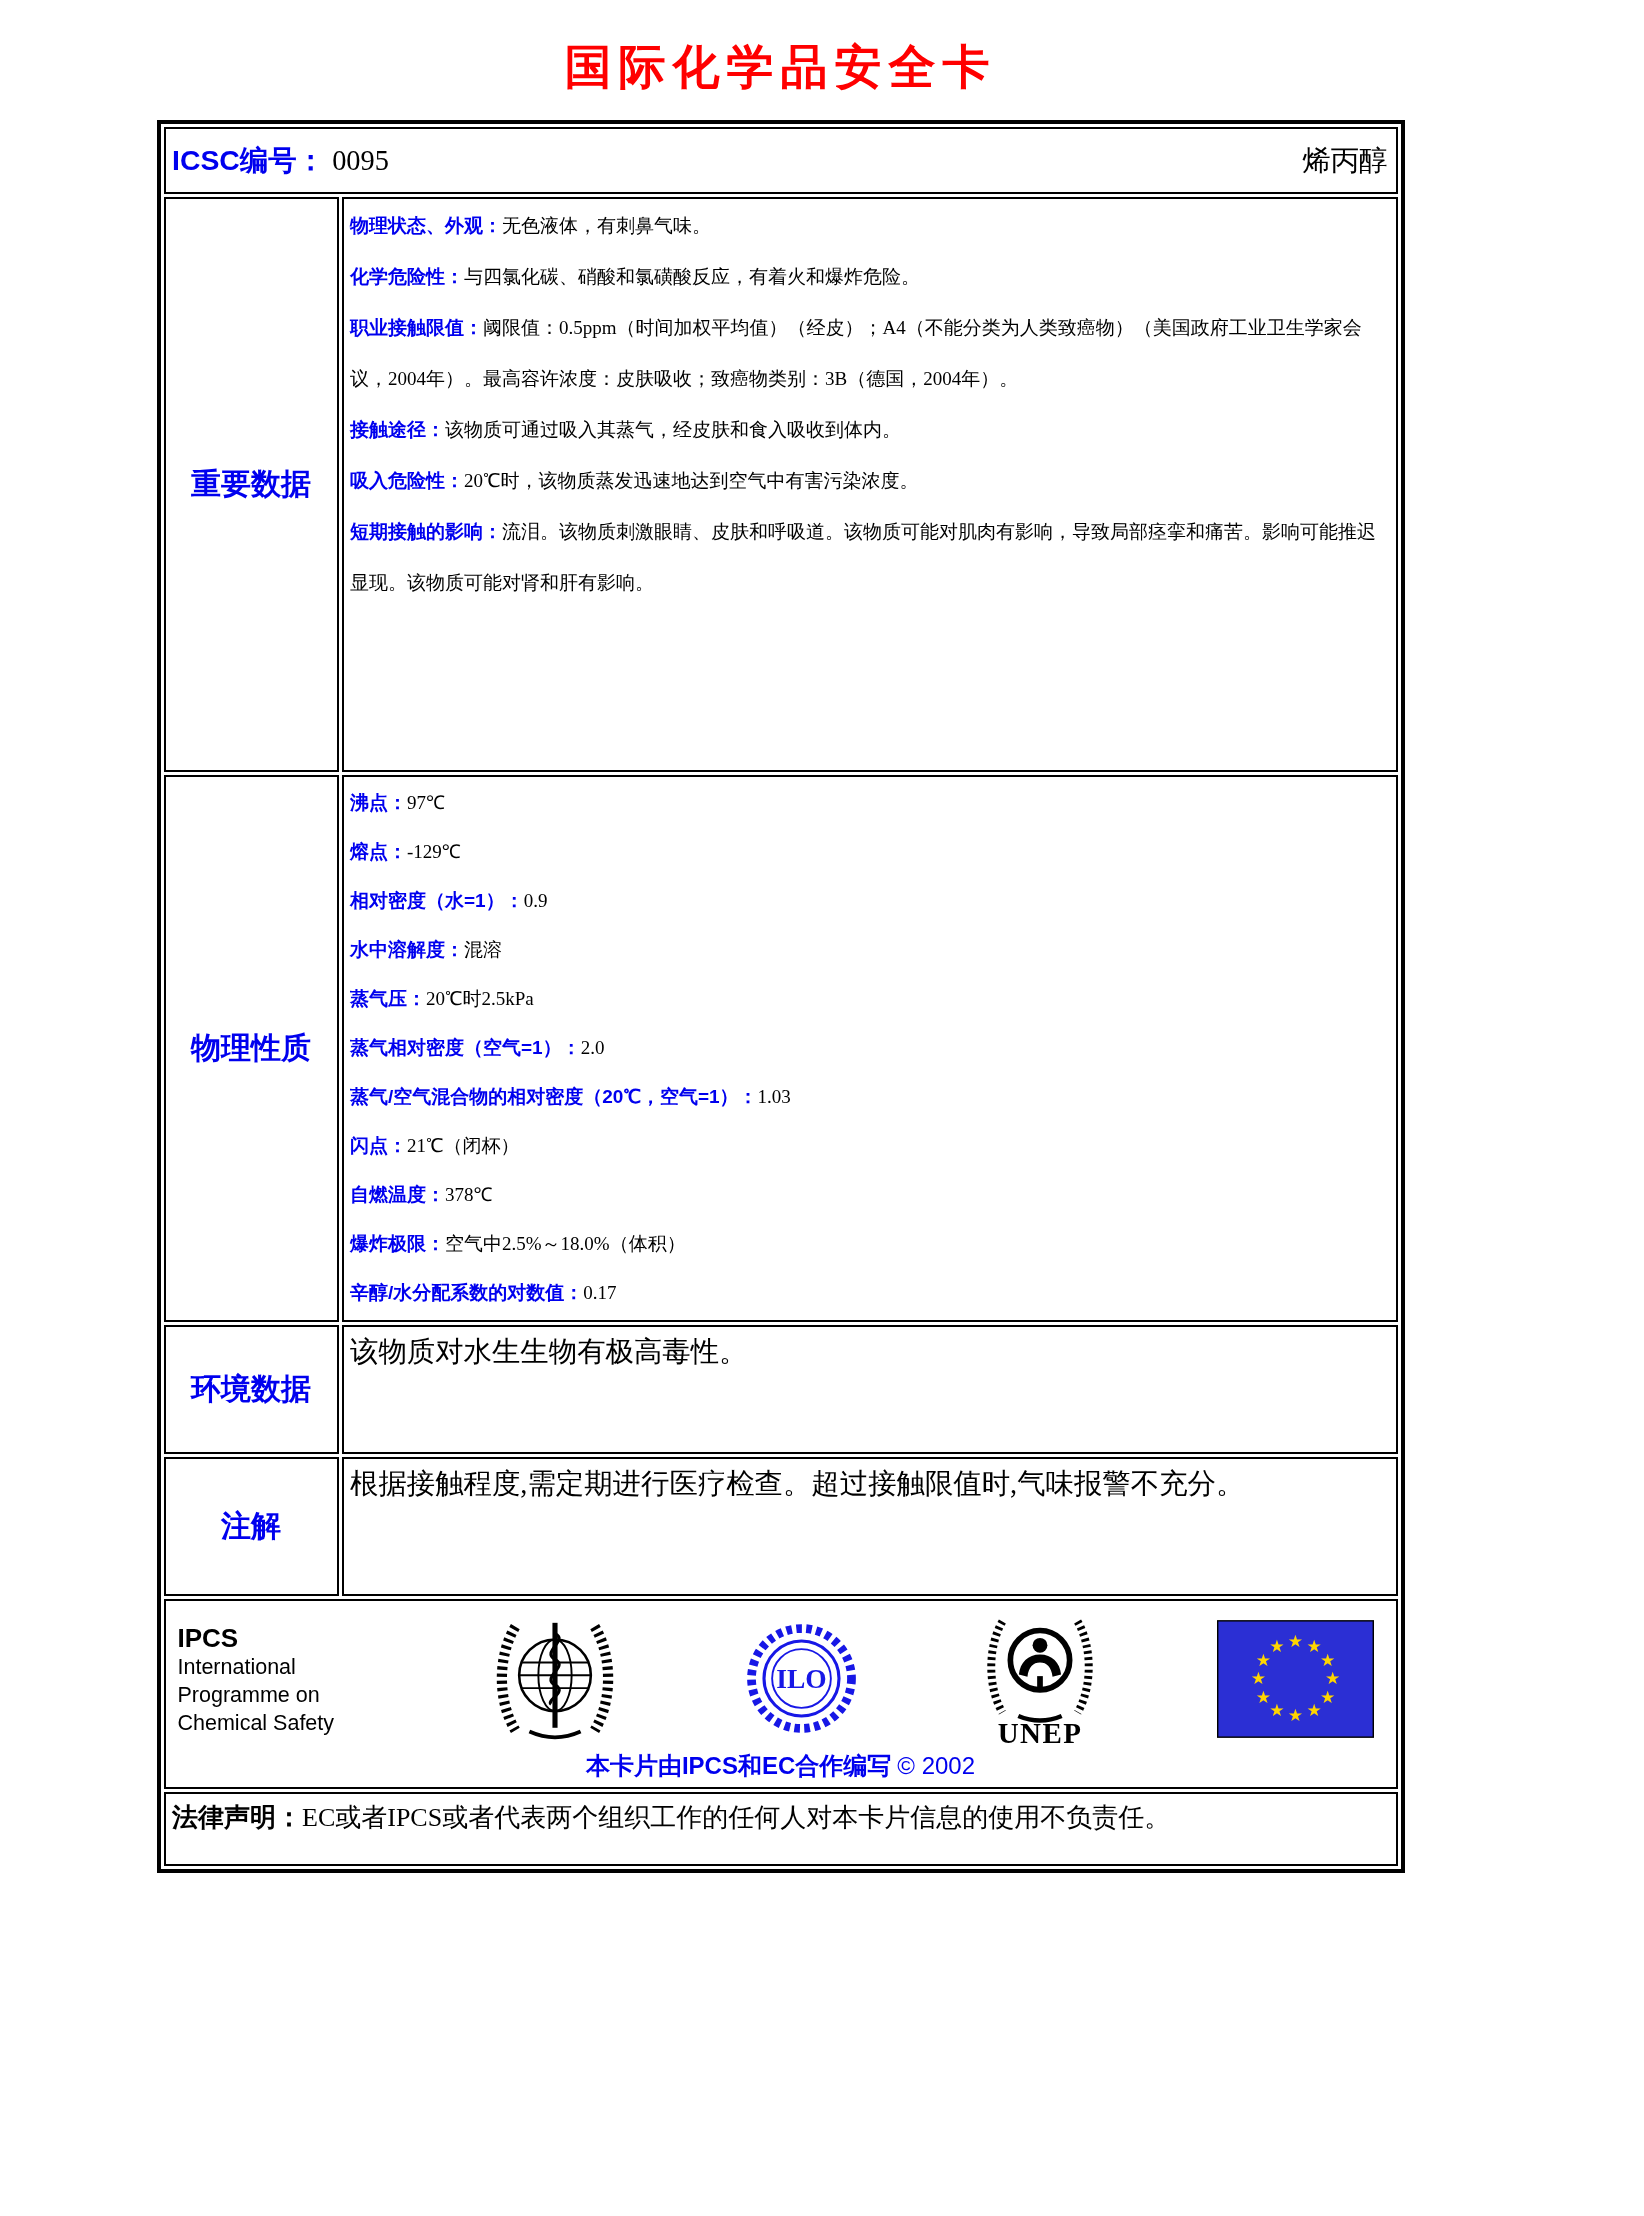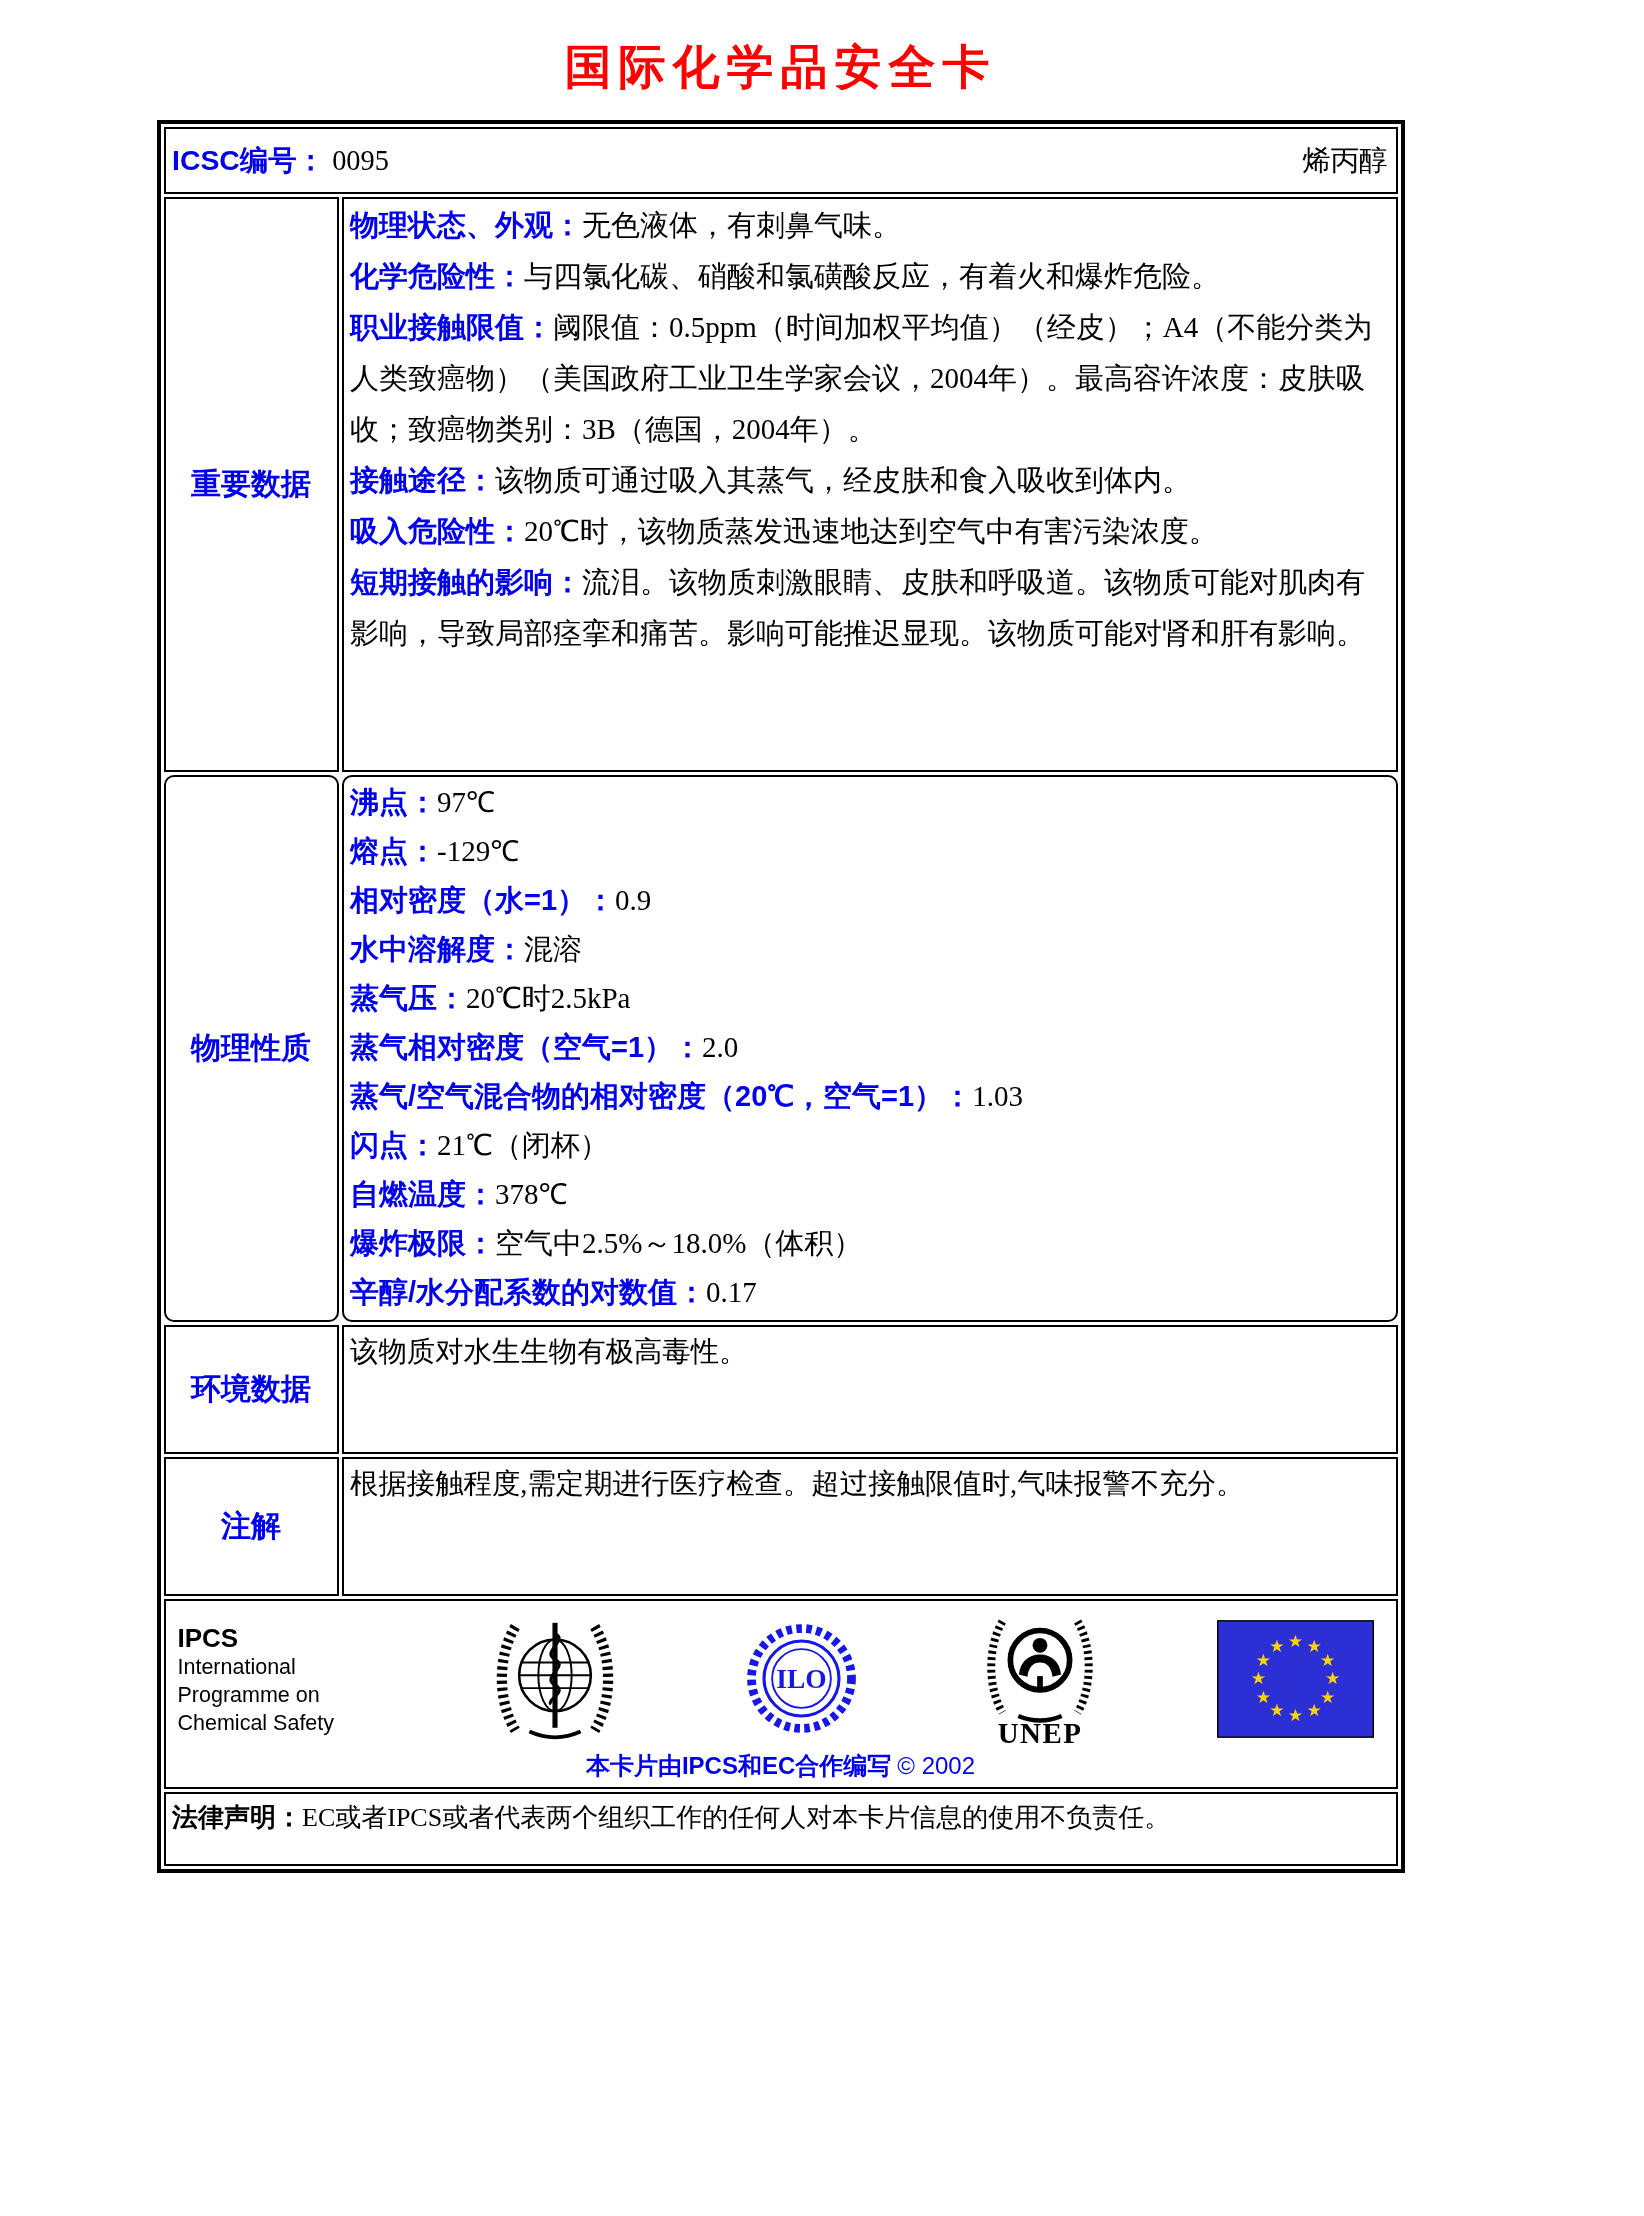"物理状态、外观：无色液体，有刺鼻气味。" .kv { font-size: 29px -> 19px }
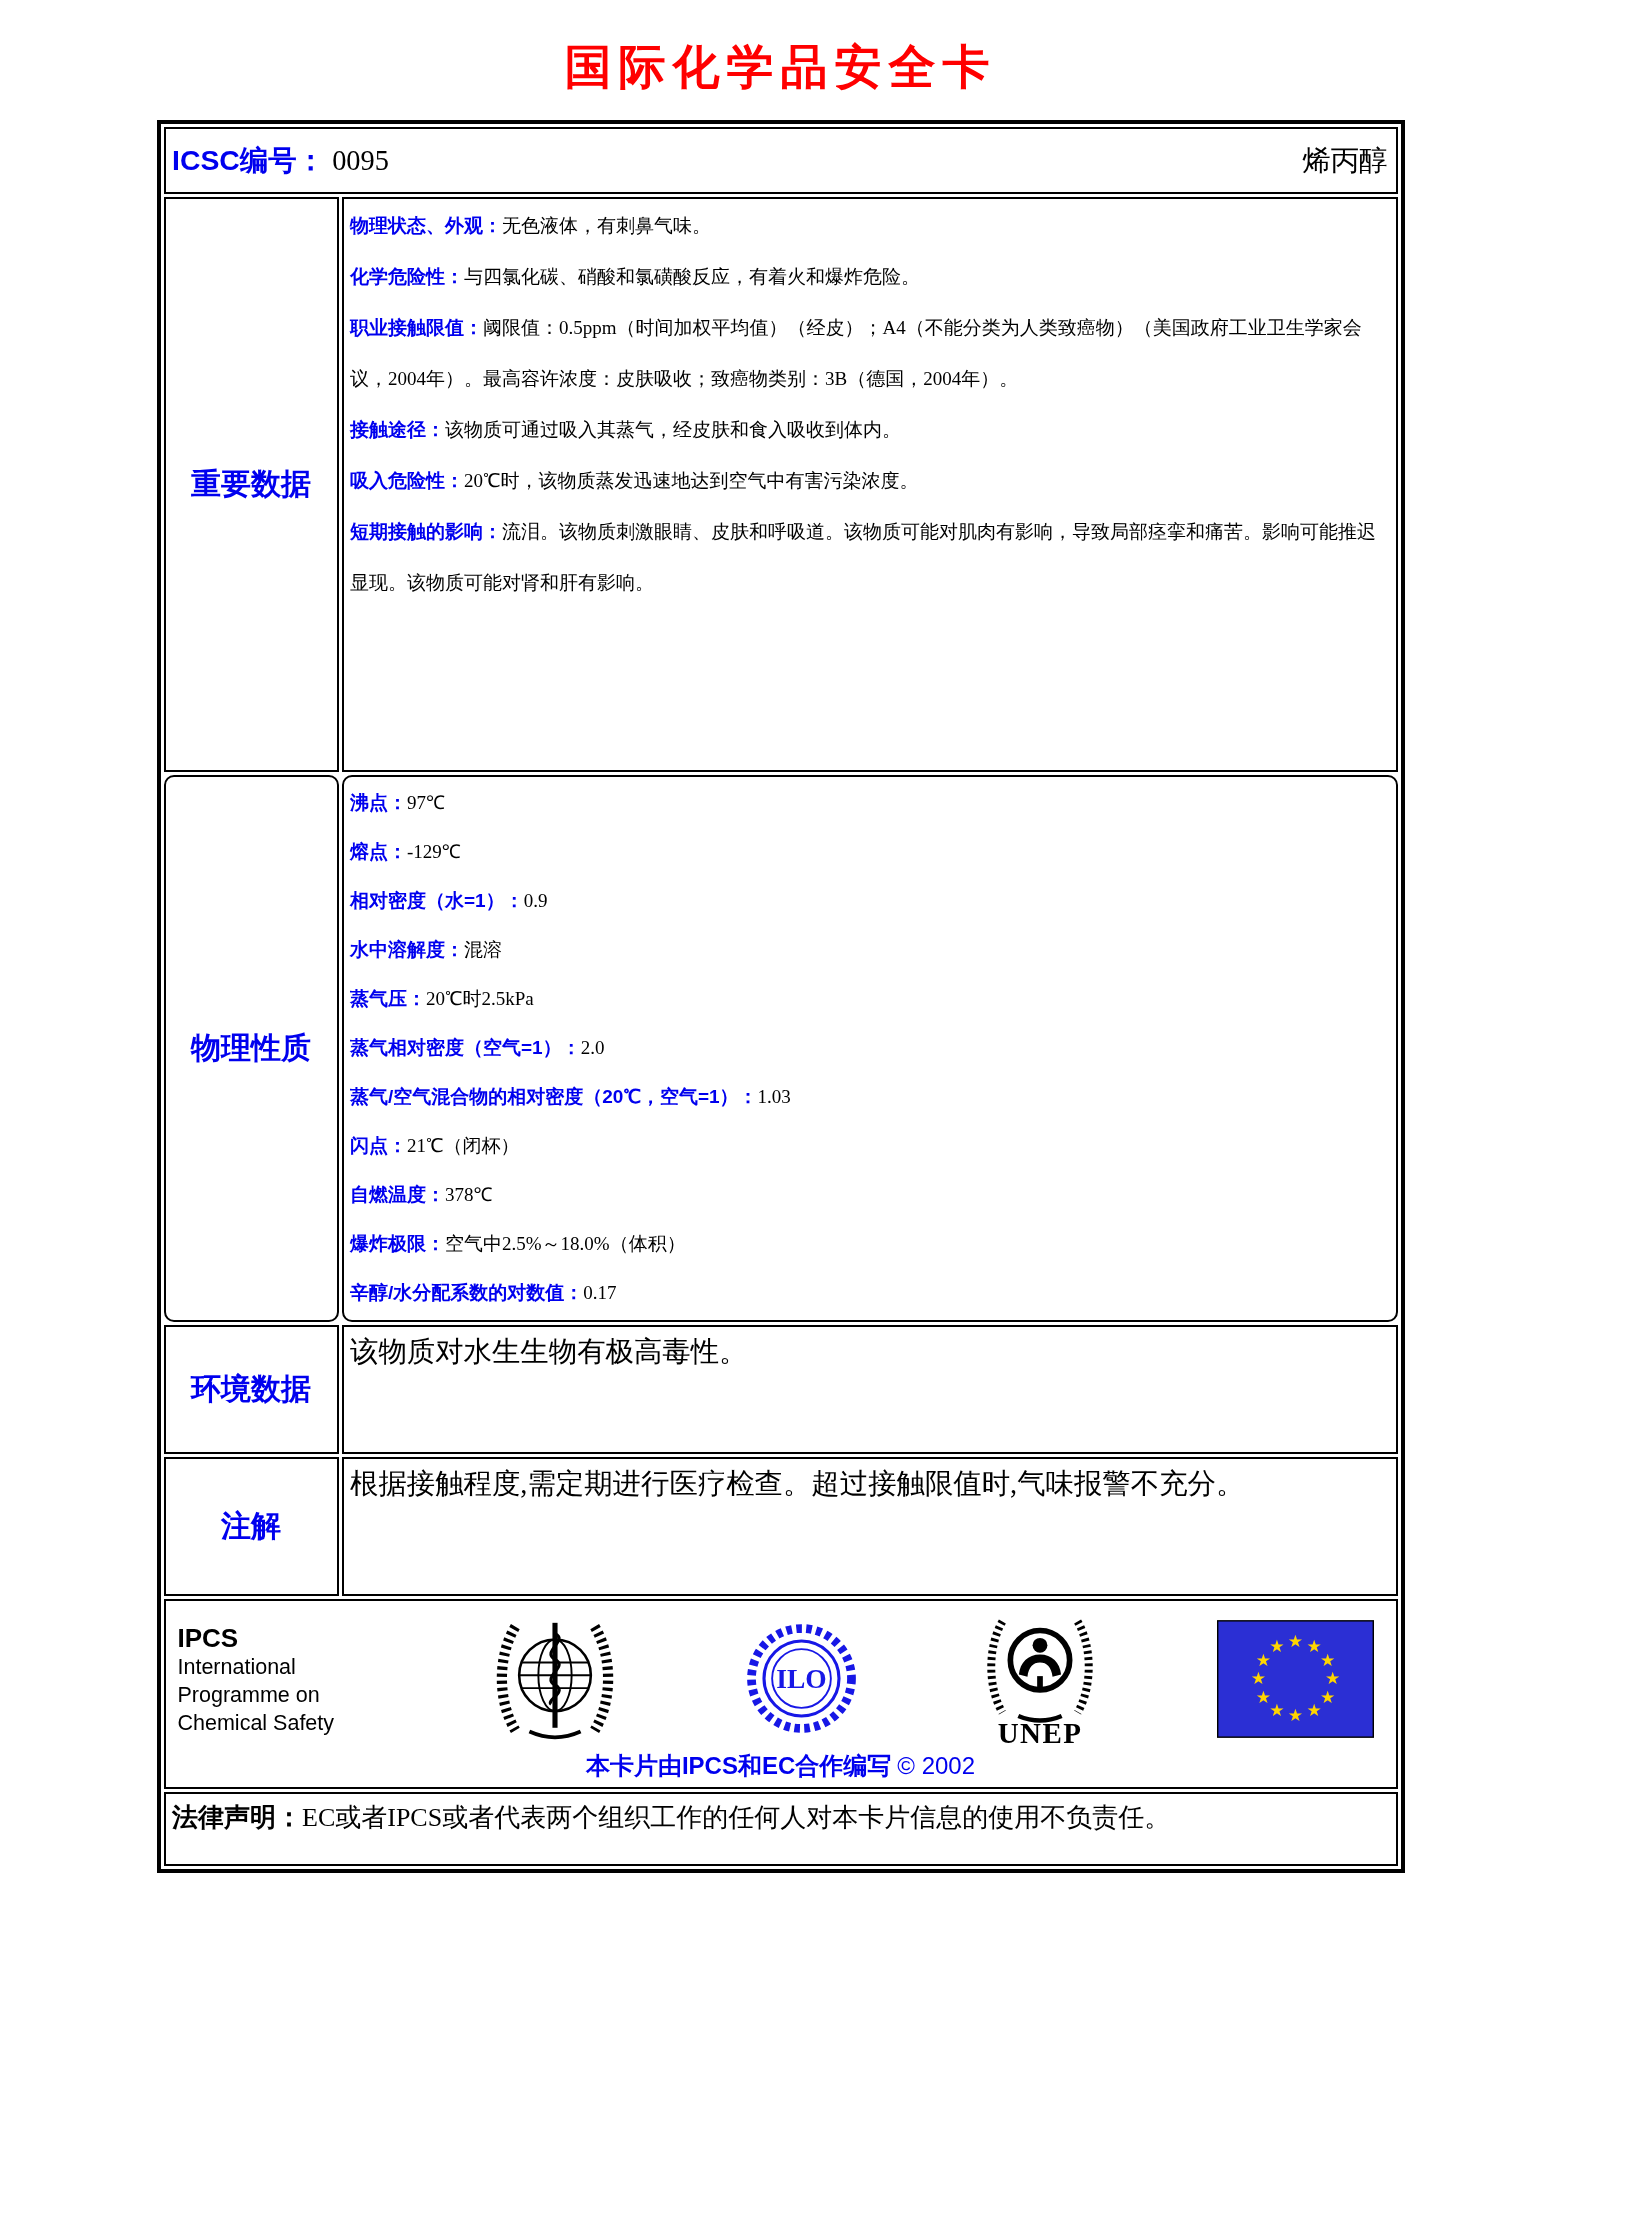"沸点：97℃" .phy-cell { border-radius: 10px -> none }
